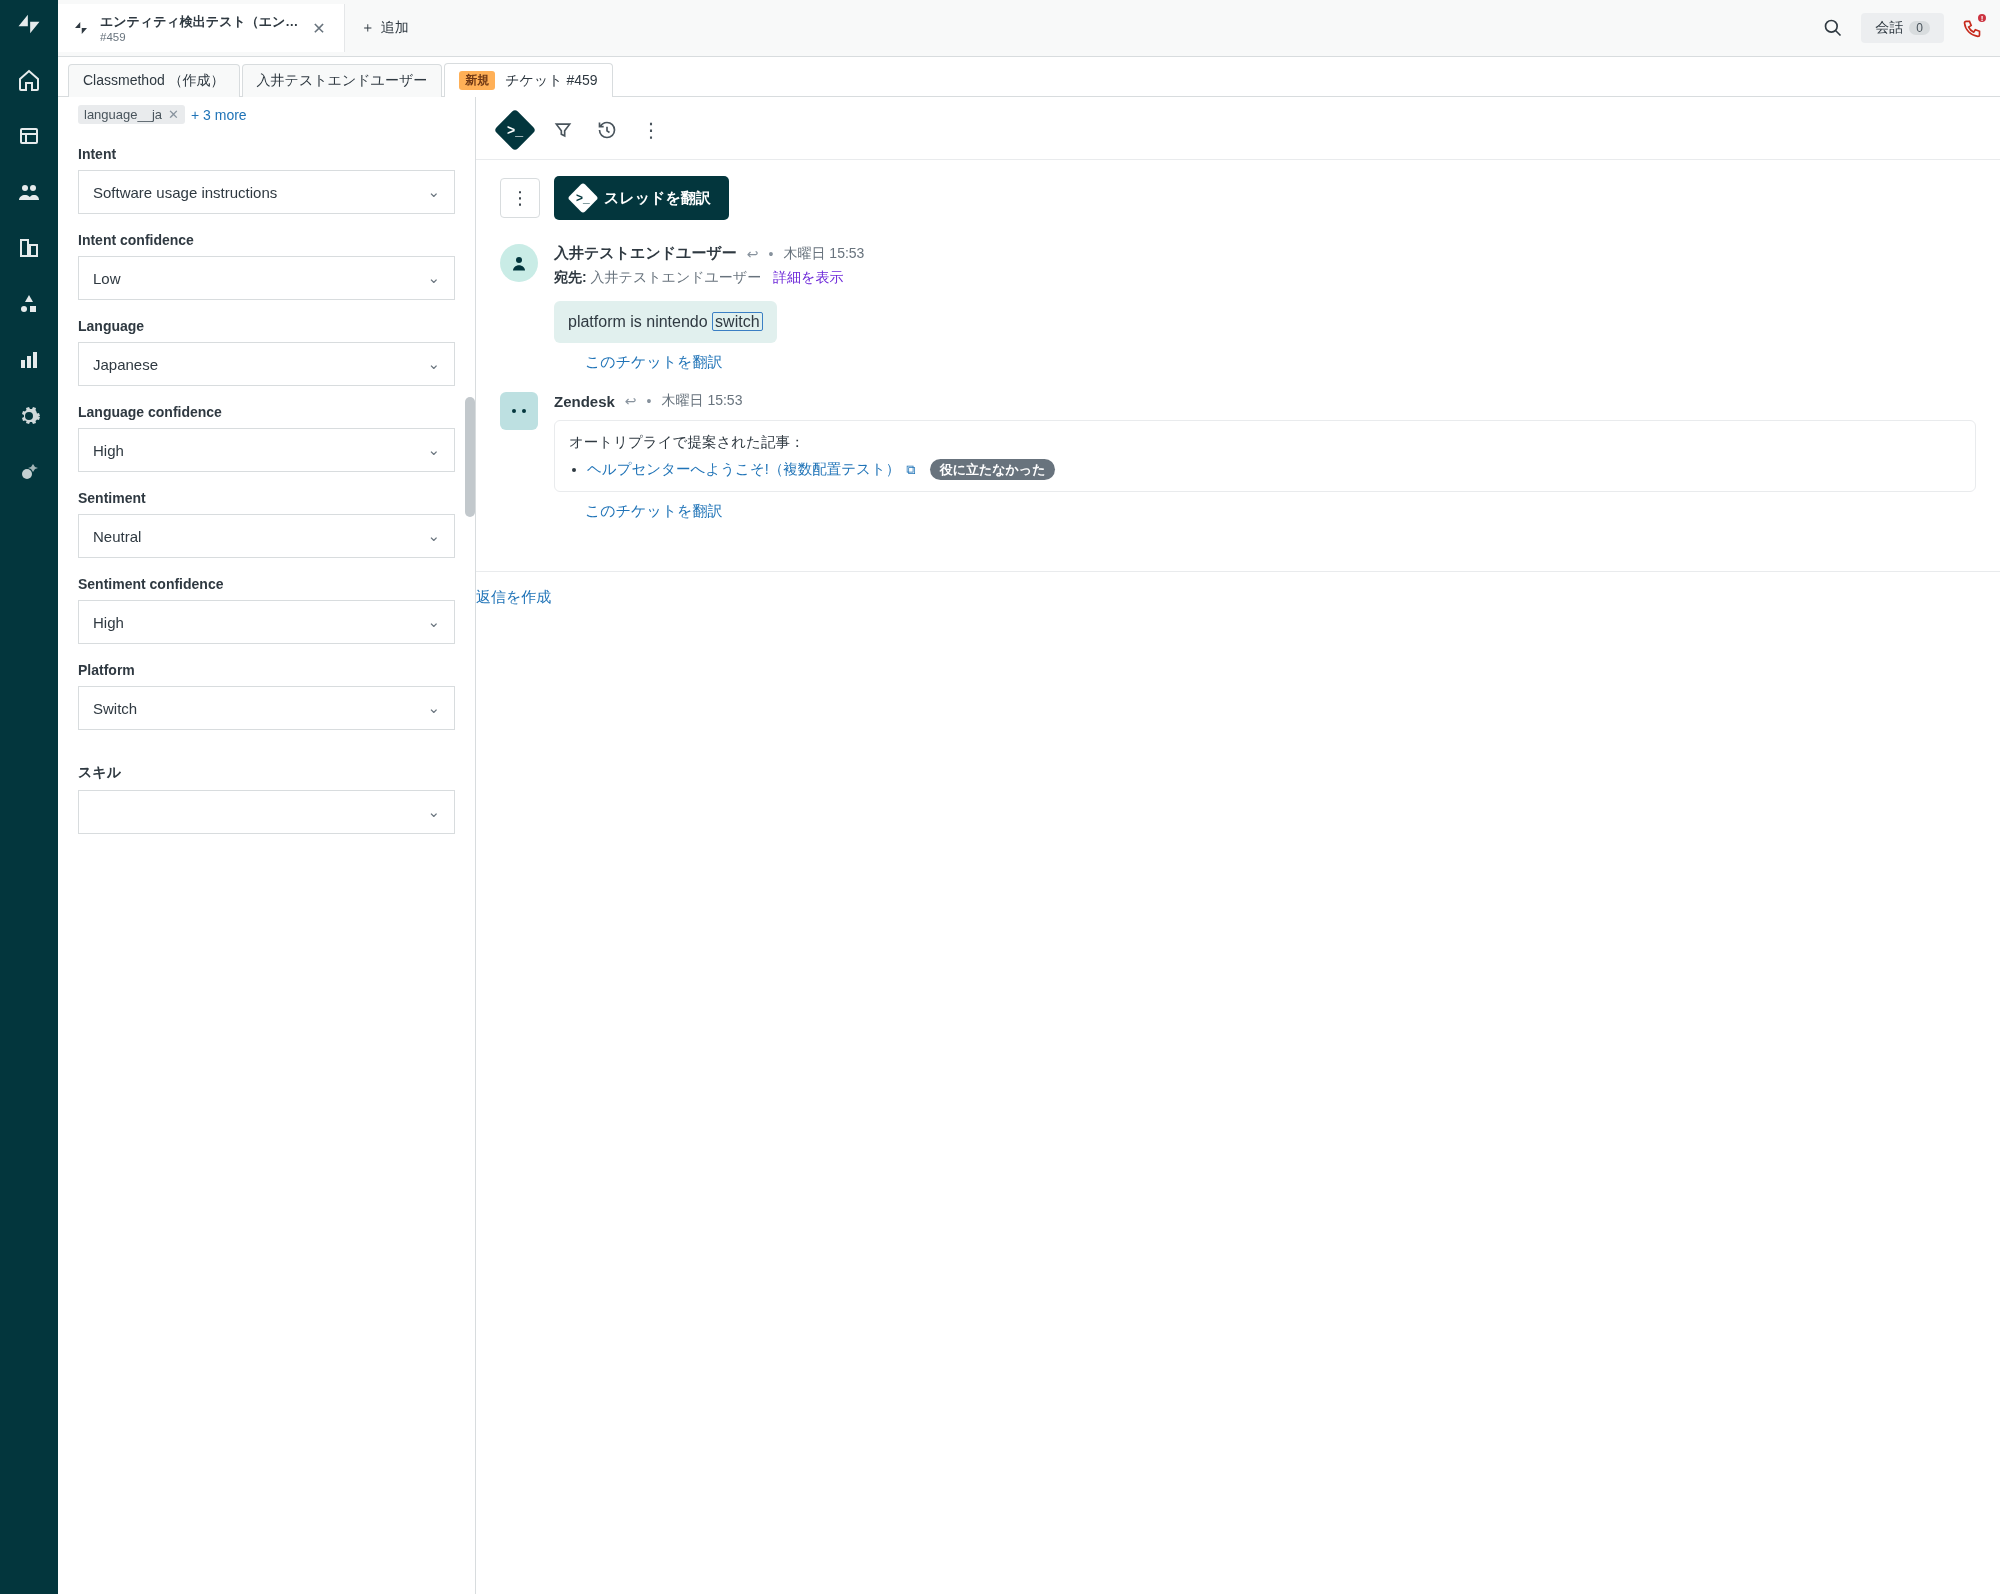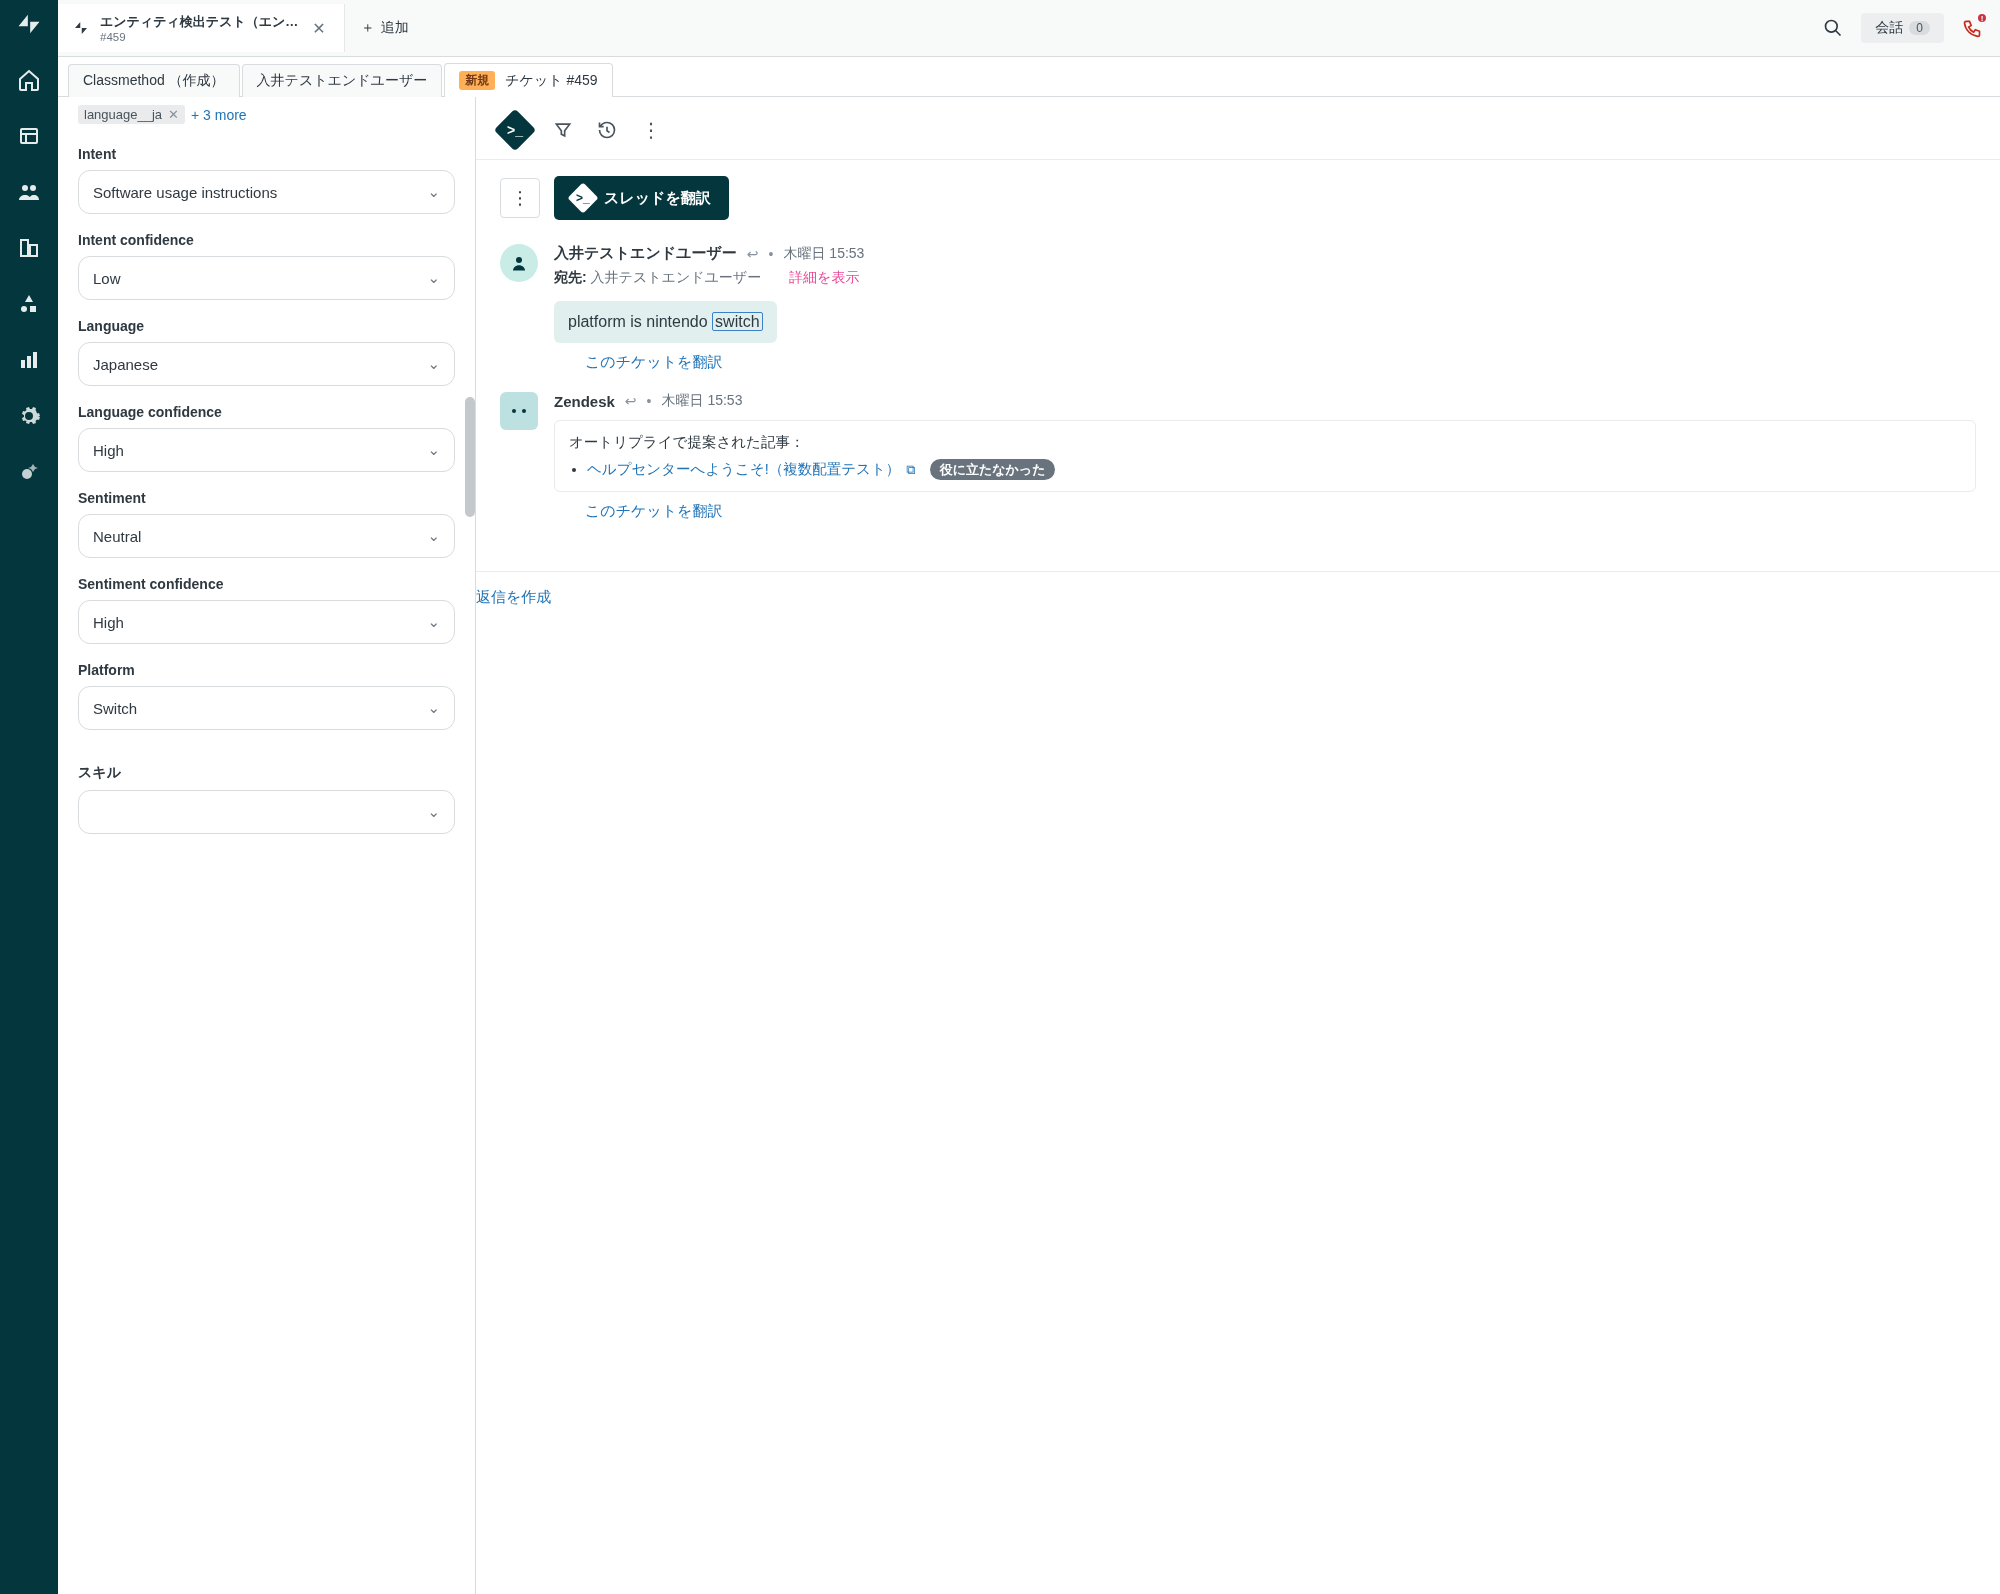"Software usage instructions" .select { border-radius: 12px -> 0 }
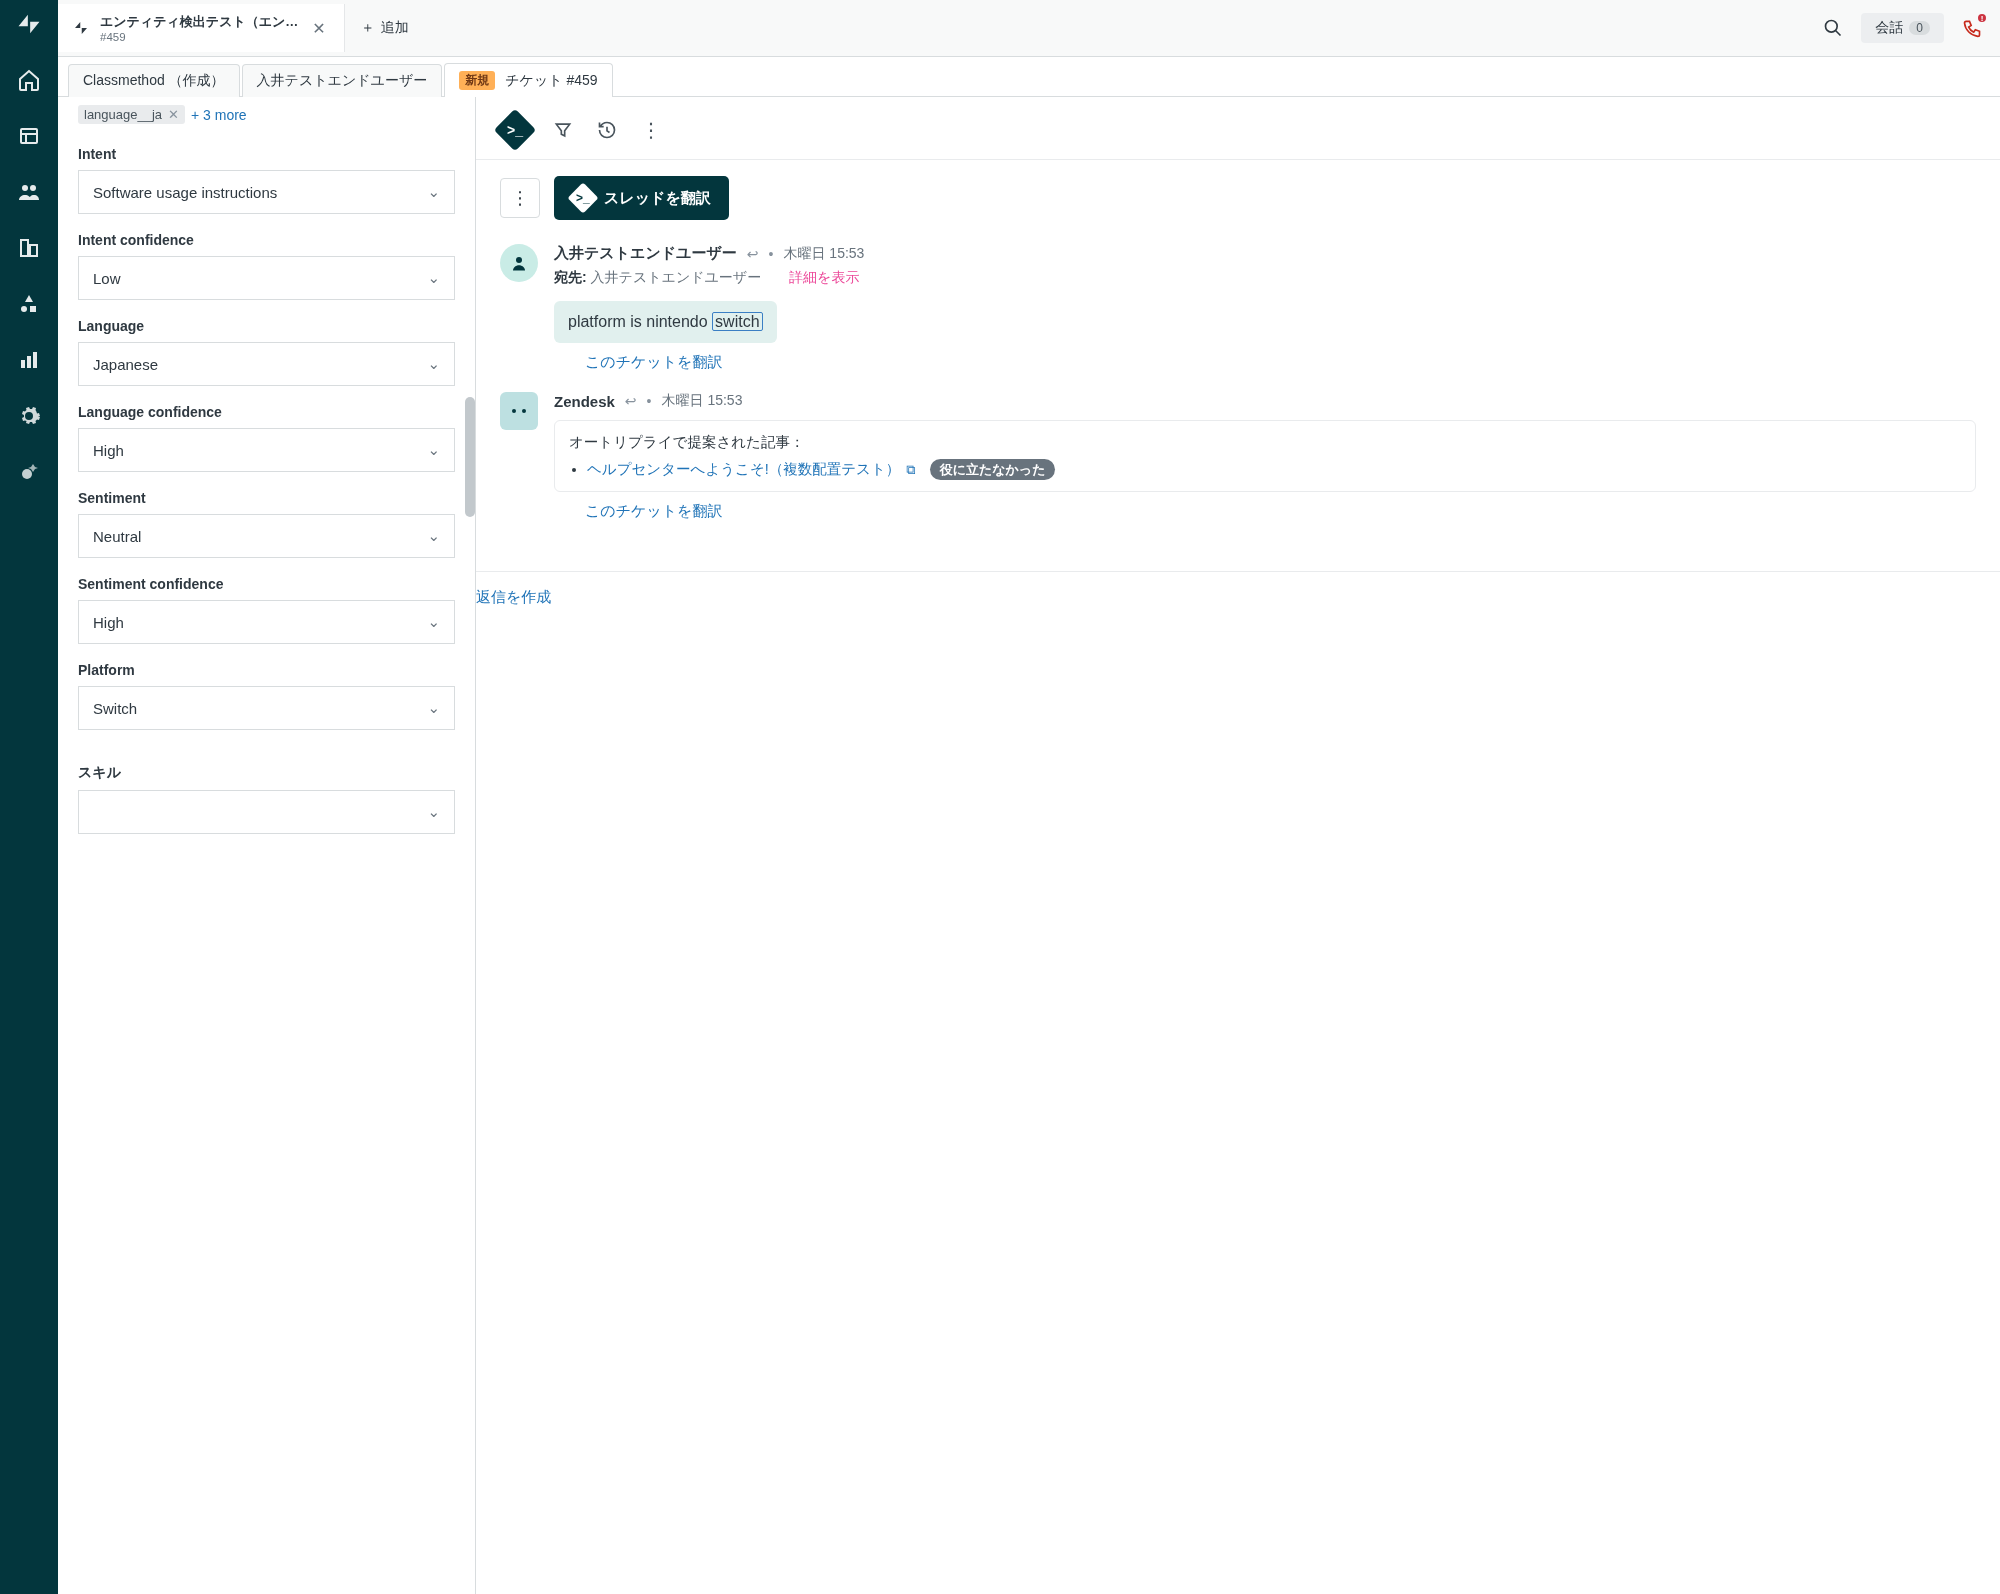"詳細を表示" .msg-recipient .detail { color: #ec4899 -> #6d28d9; margin-left: 24px -> 8px }
